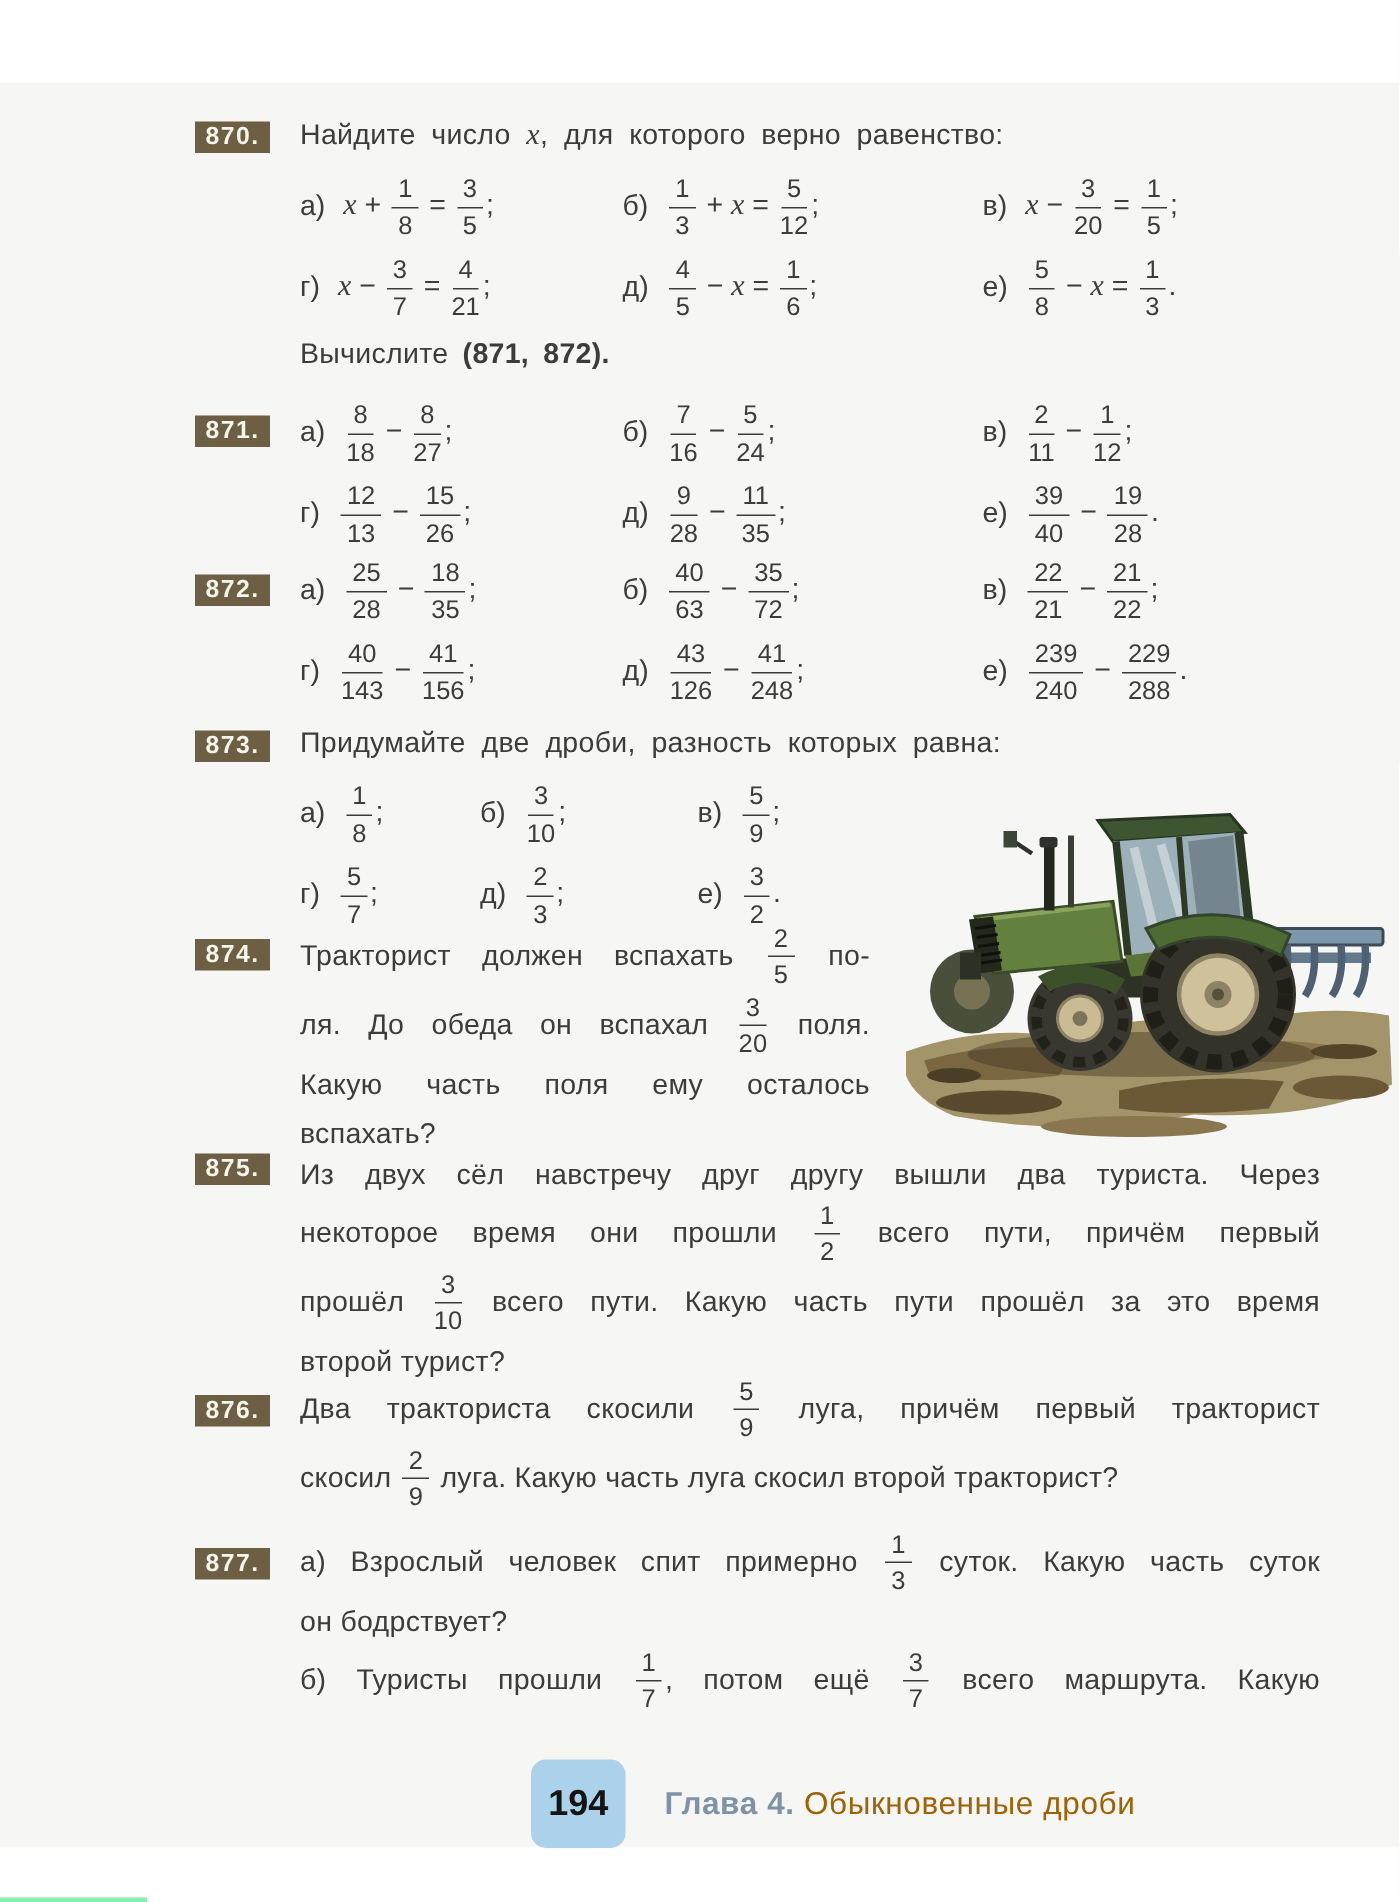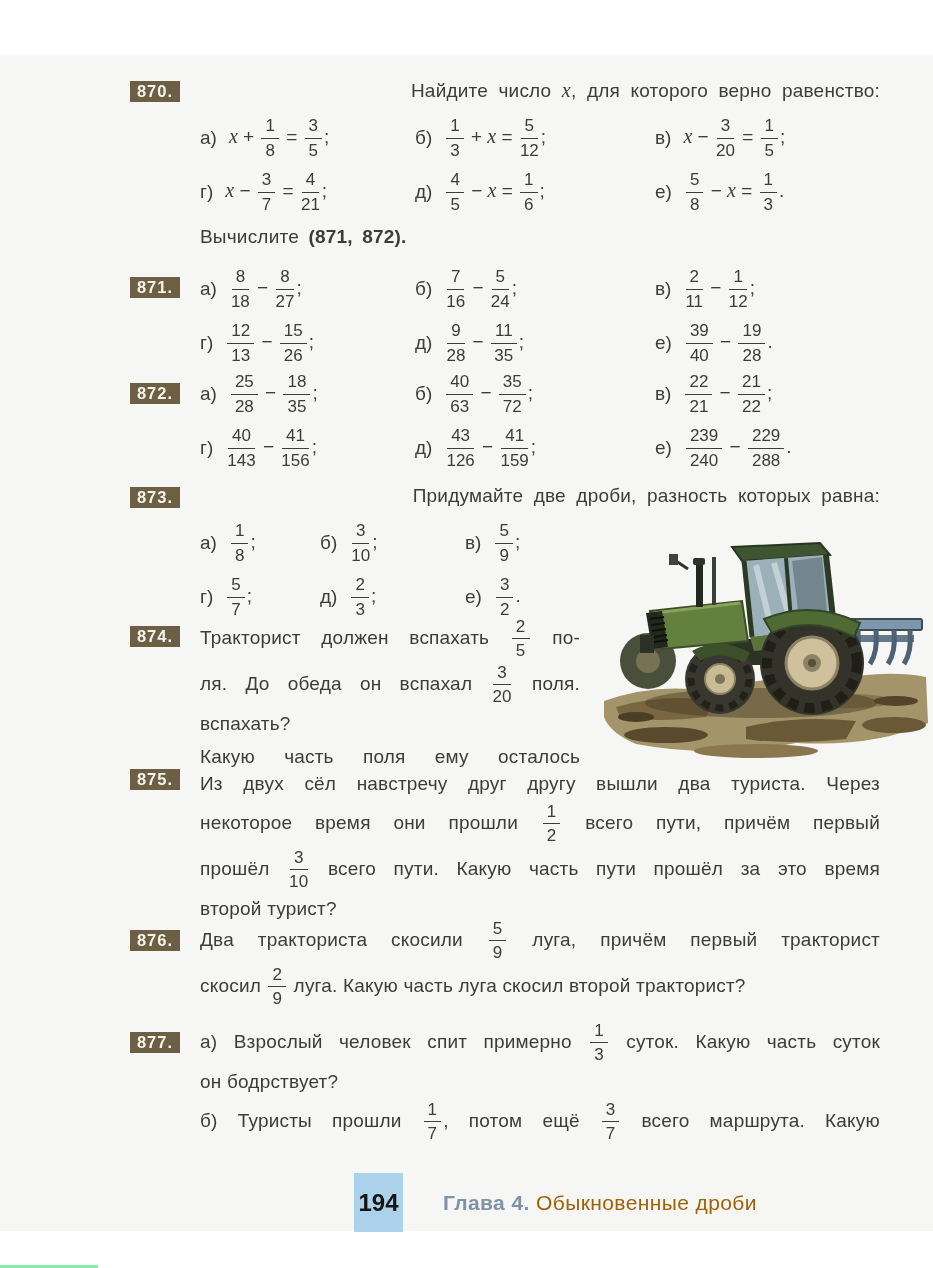"Найдите число x, для которого" .intro { text-align: right -> none }
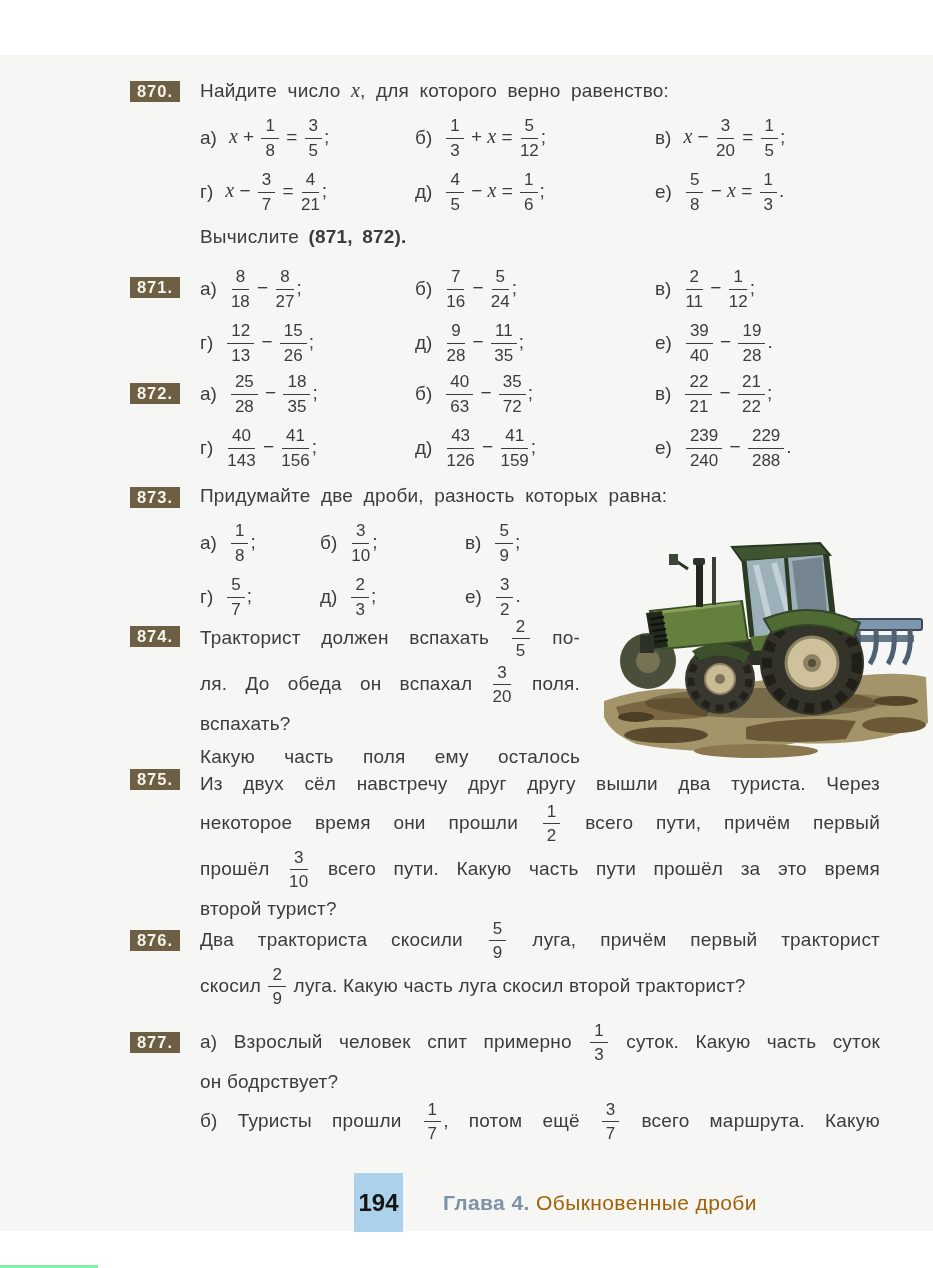"159" span.fden { text: 159 -> 248 }
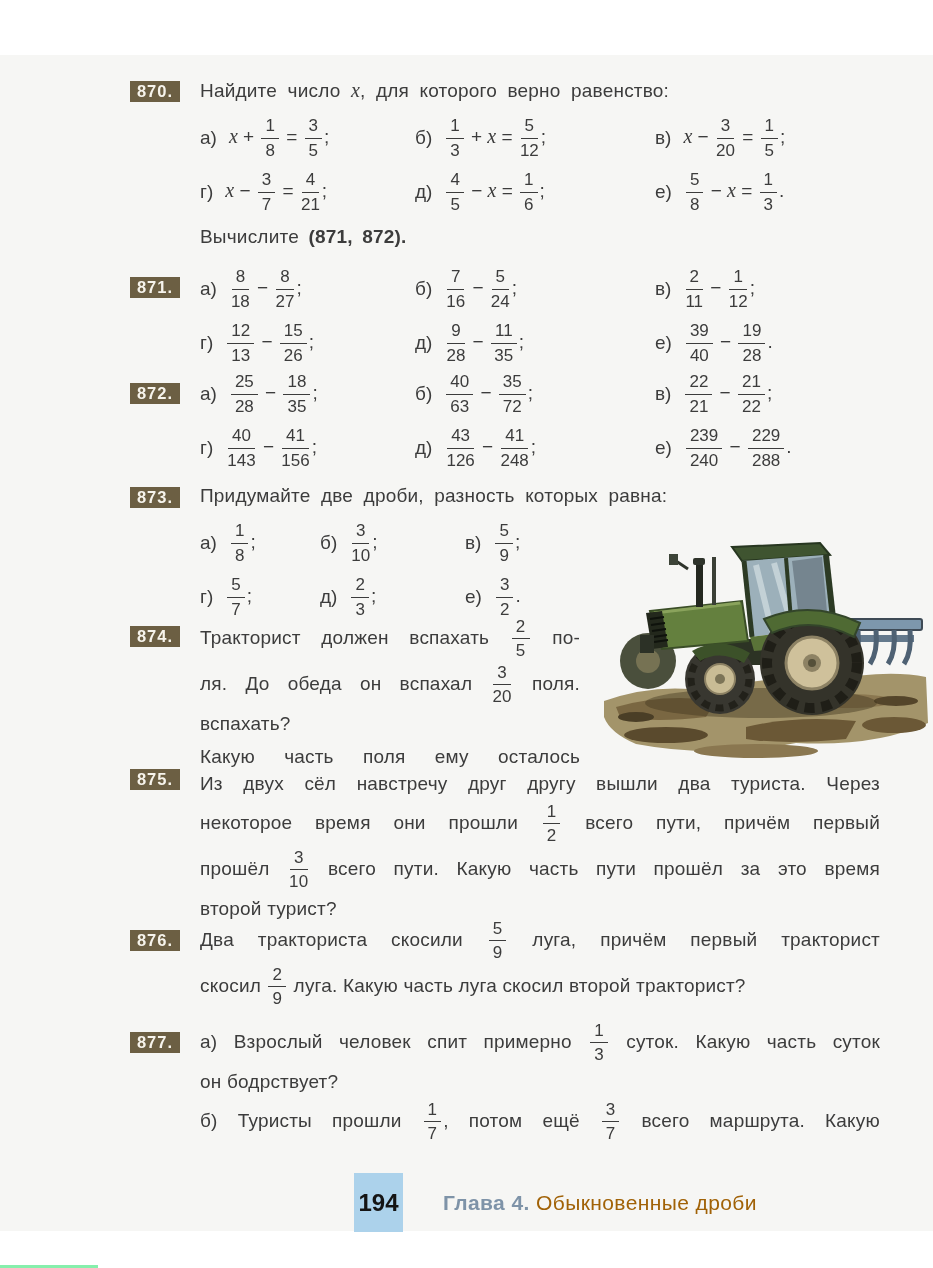"вспахать?" div.line { order: before "Какую часть поля ему осталось" -> after "Какую часть поля ему осталось" }
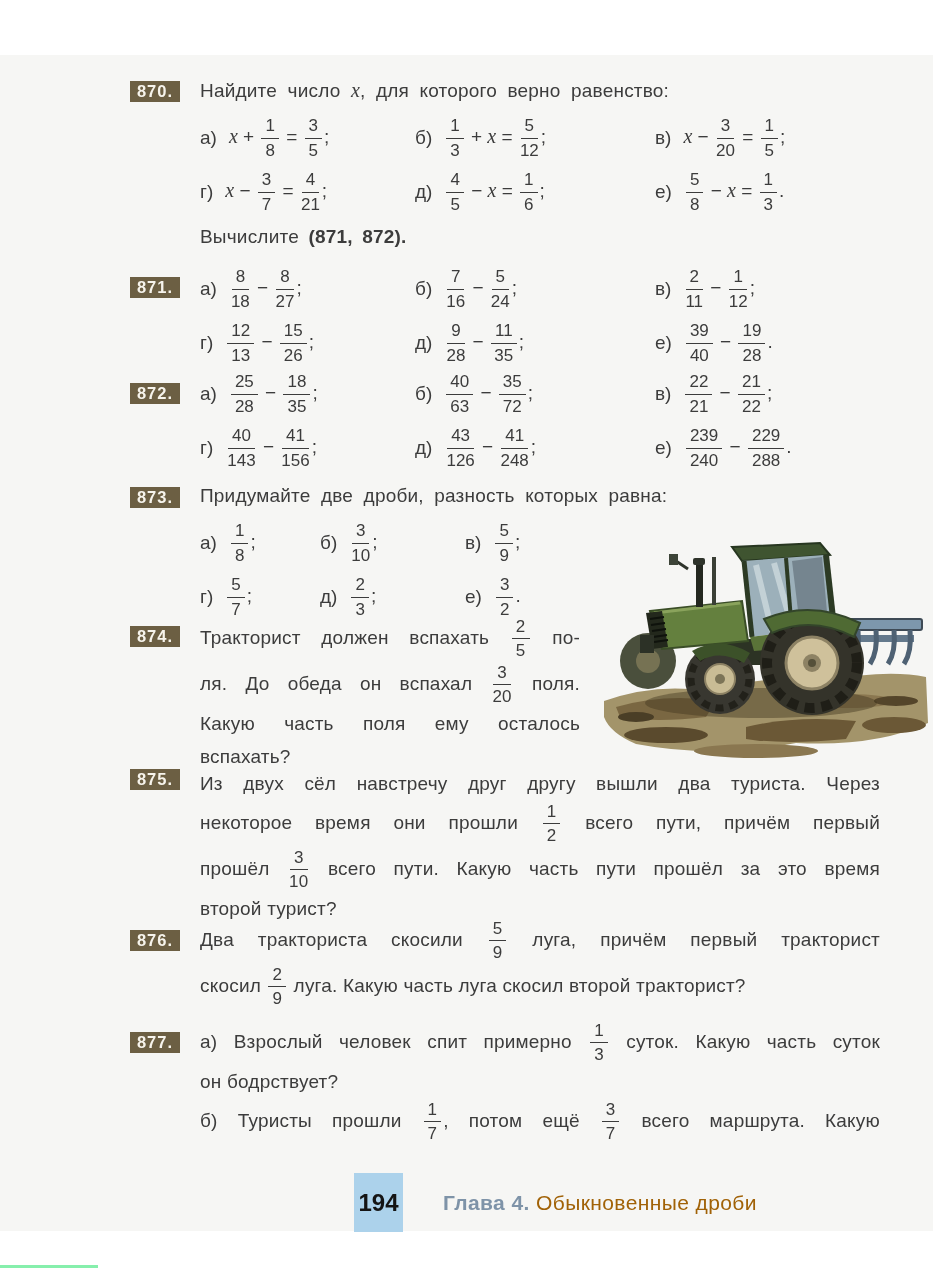"194" .pagenum-box { border-radius: none -> 10px; width: 49px -> 63px }
